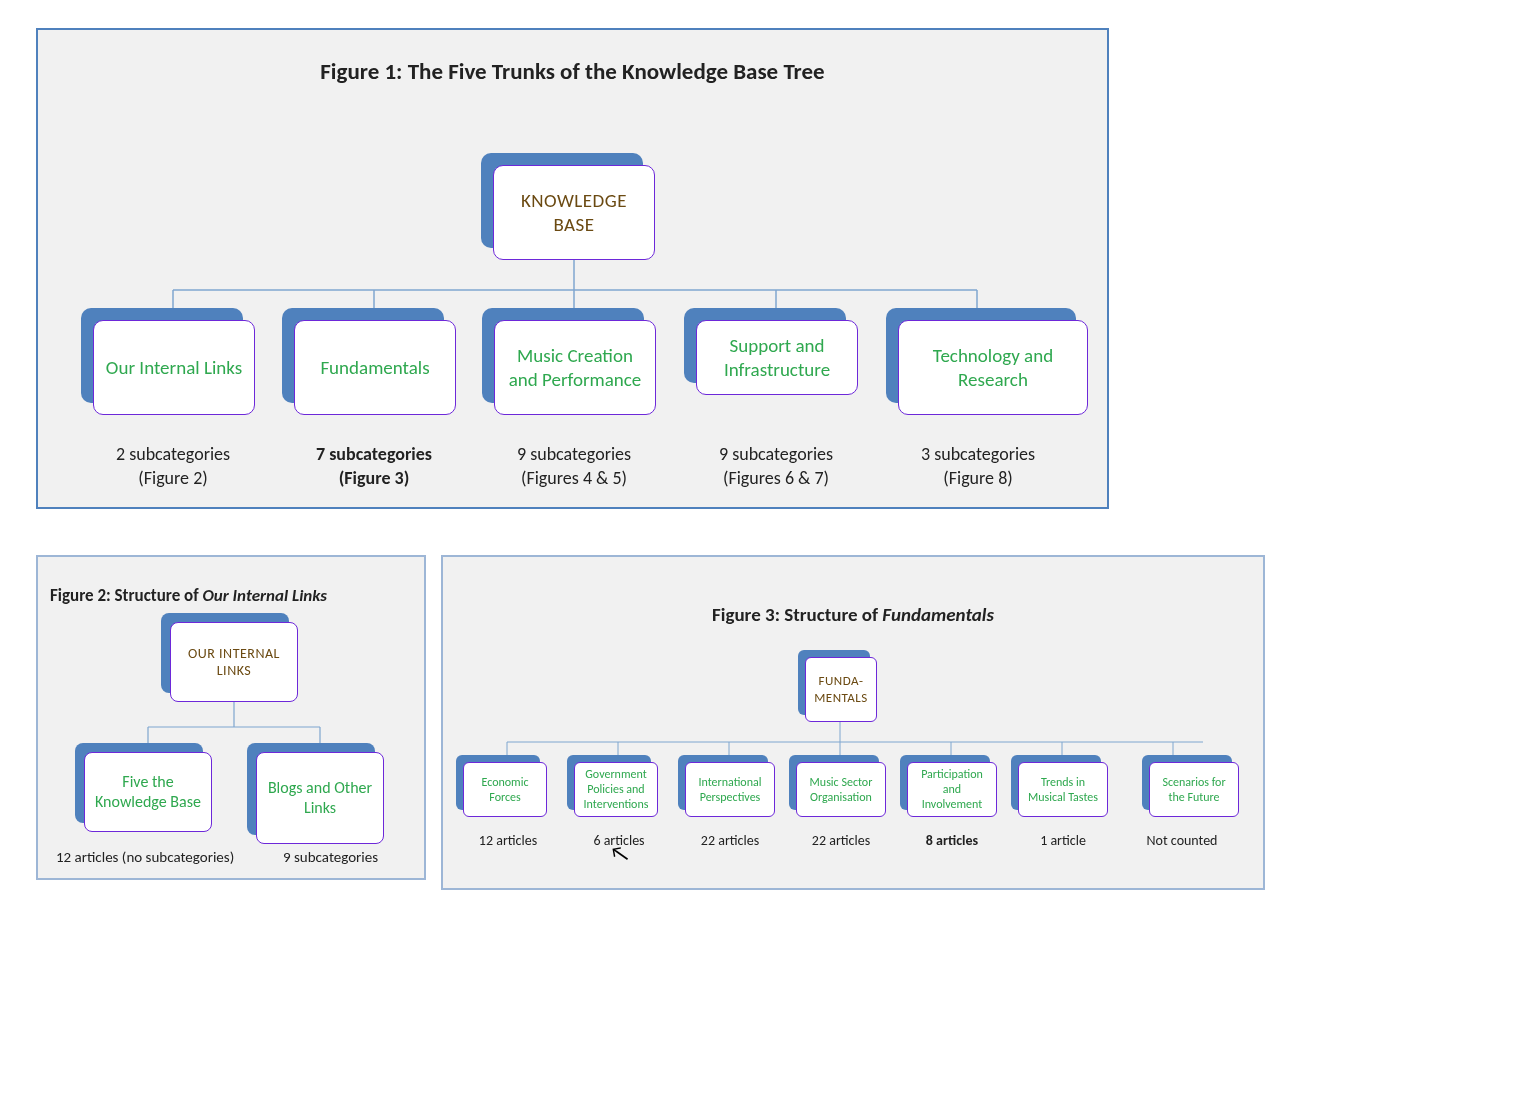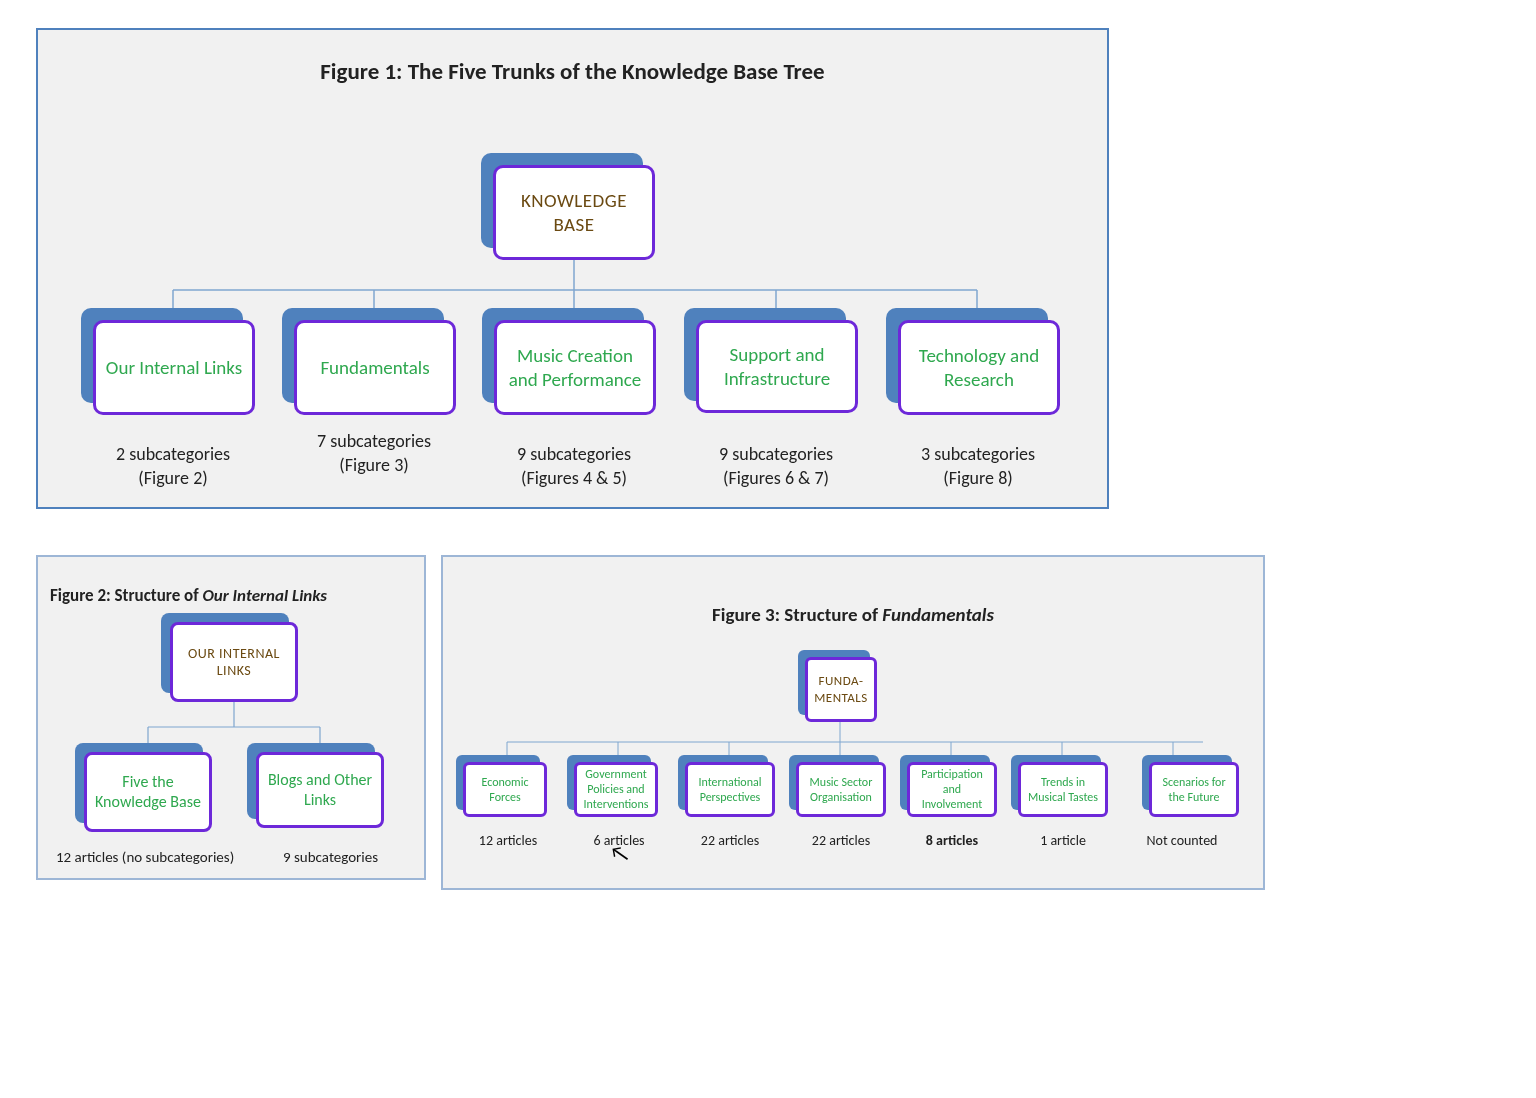"KNOWLEDGE BASE" .node .face { border: 3px solid #6d28d9 -> 1px solid #6d28d9 }
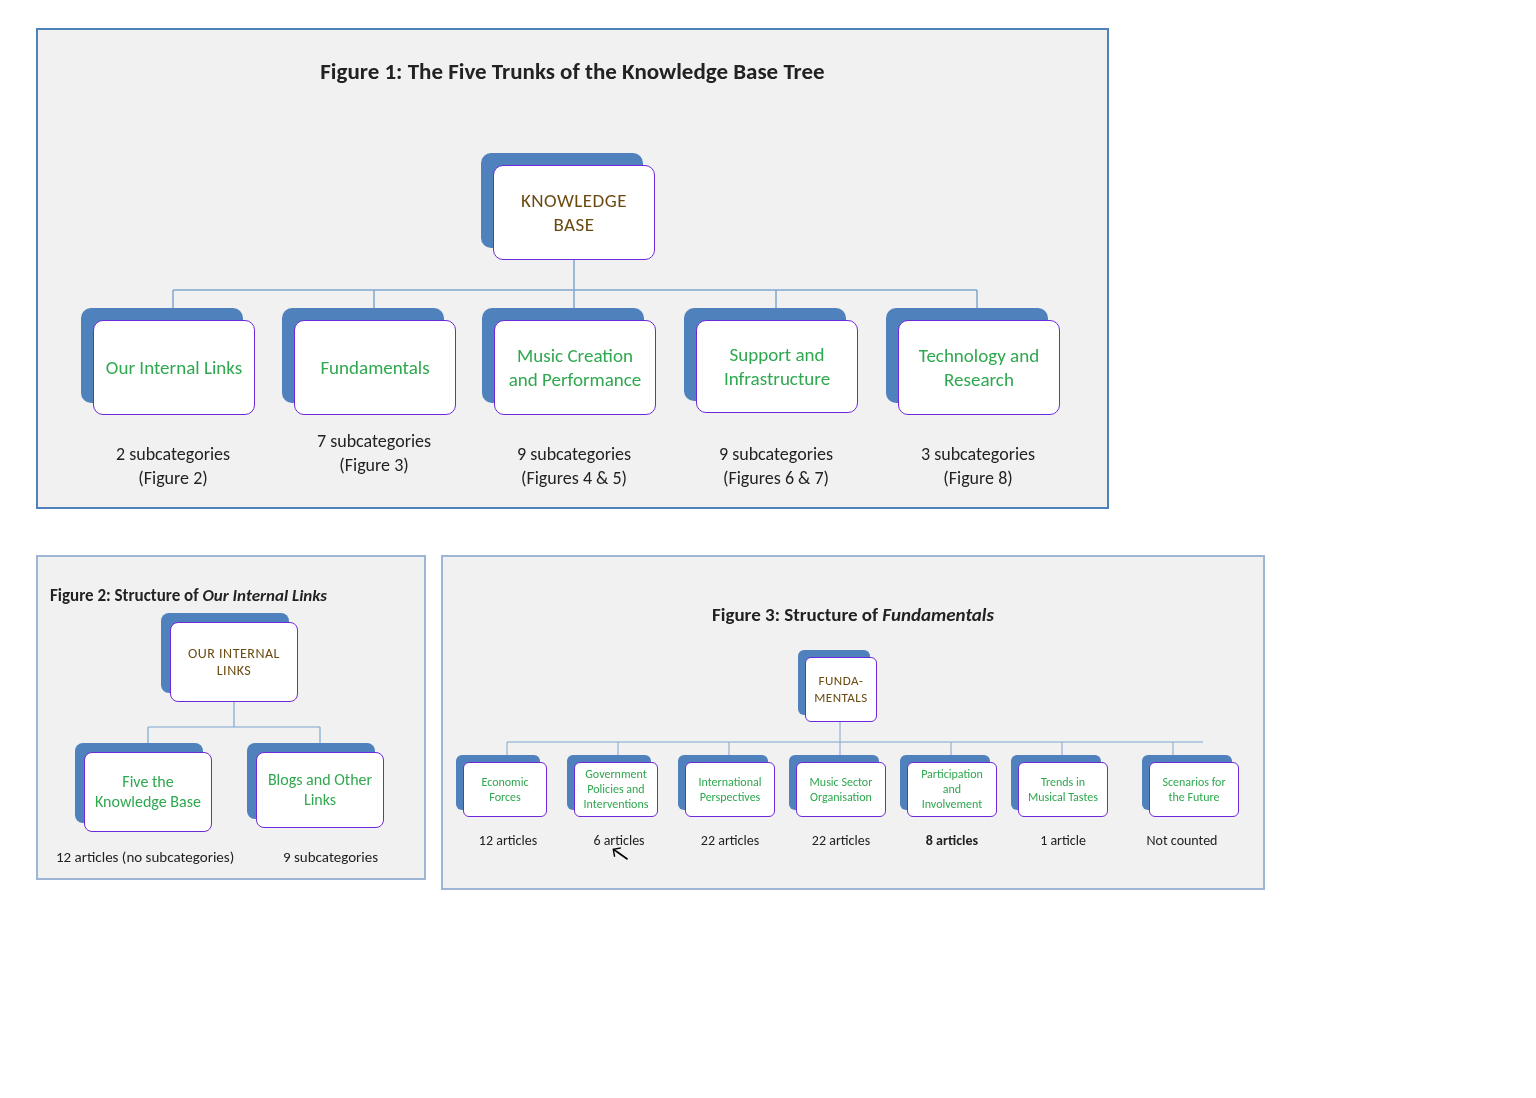"Support and Infrastructure" div.node { height: 93px -> 75px }
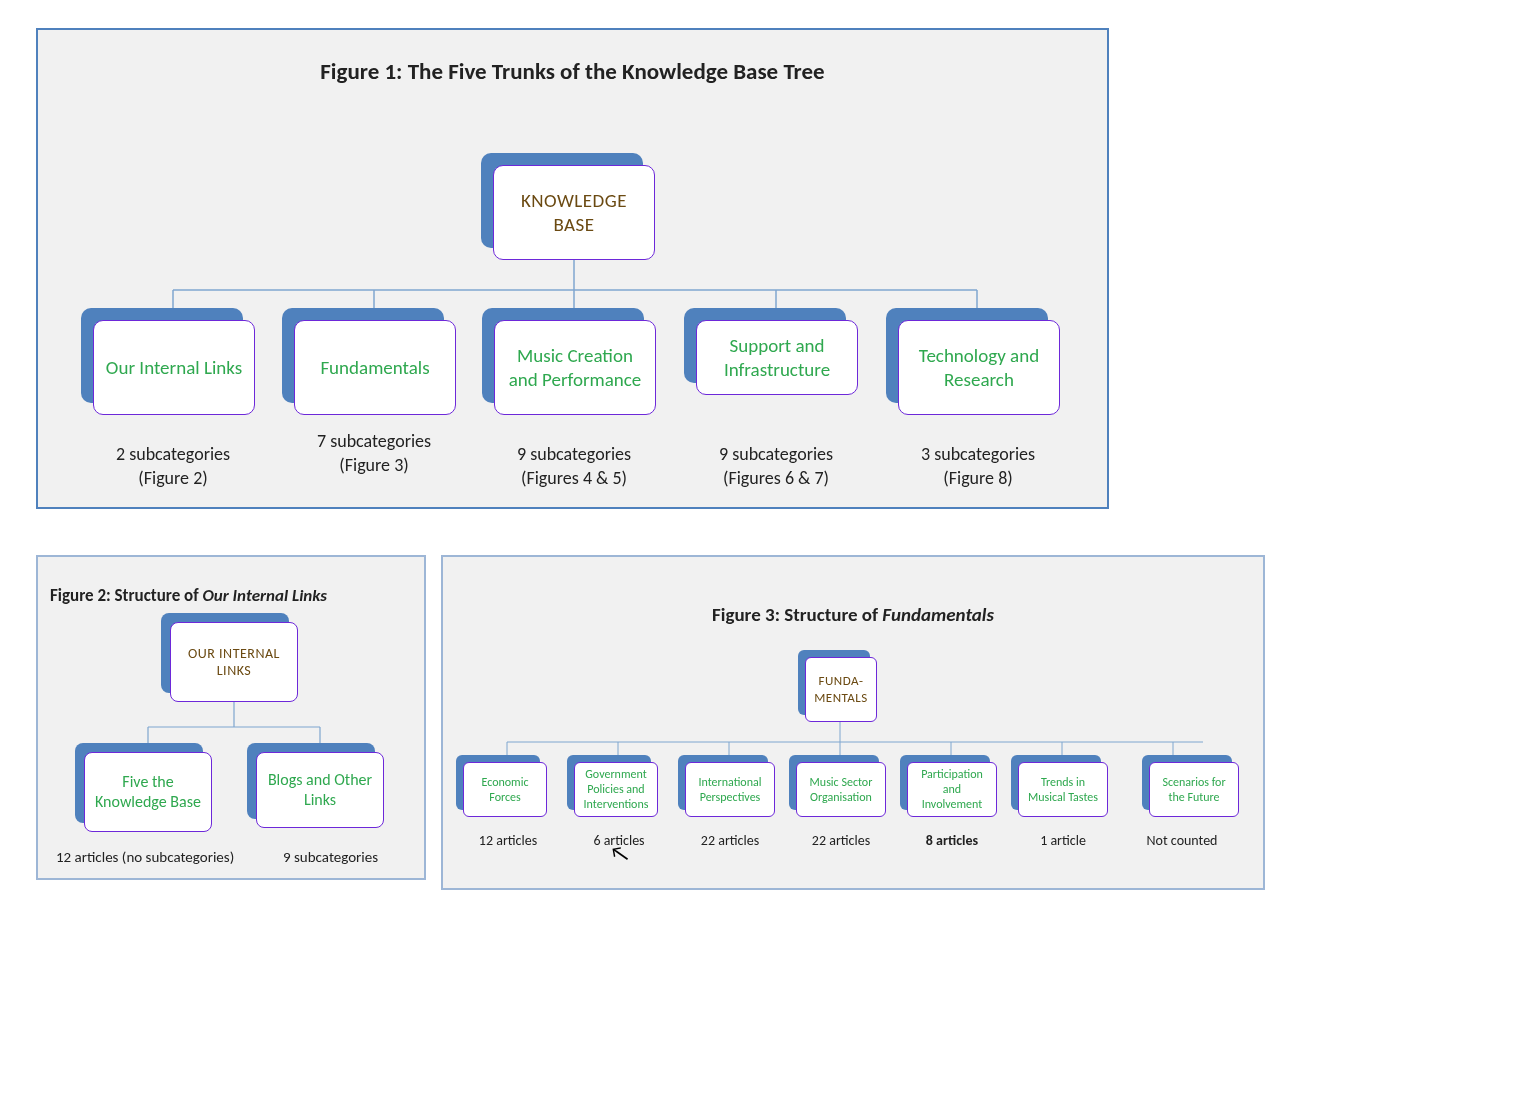"Technology and Research" div.node { width: 162px -> 190px }
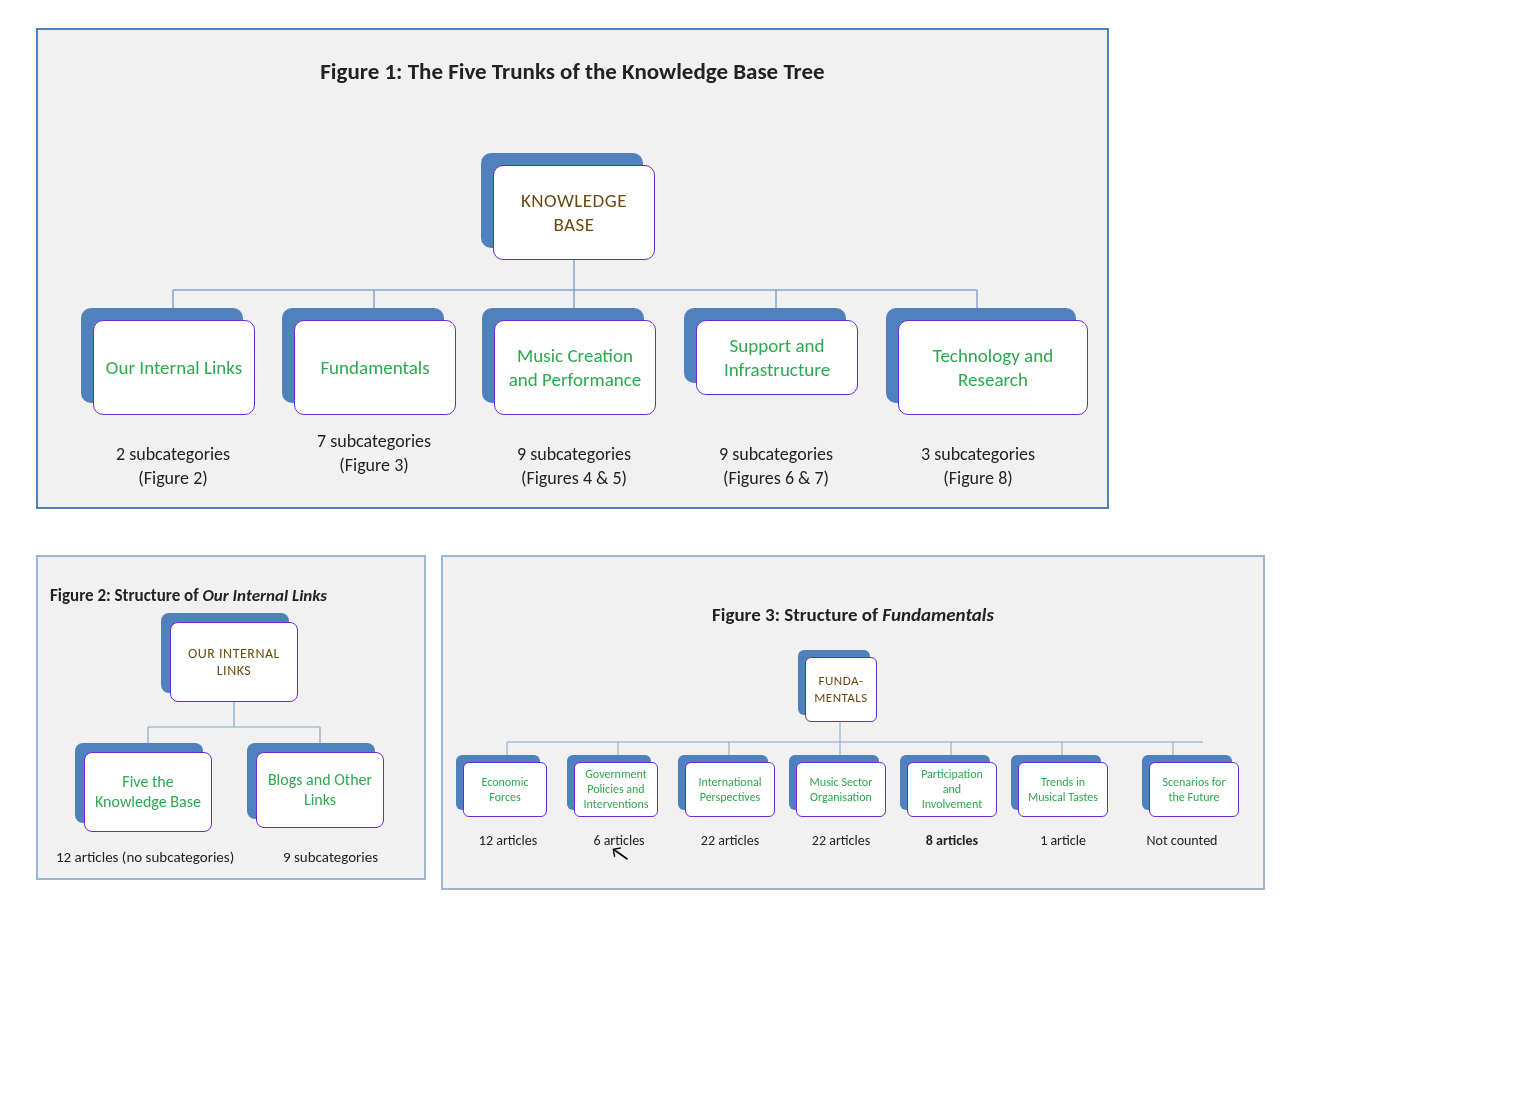"7 subcategories" div.cap { font-weight: none -> bold; top: 399px -> 412px }
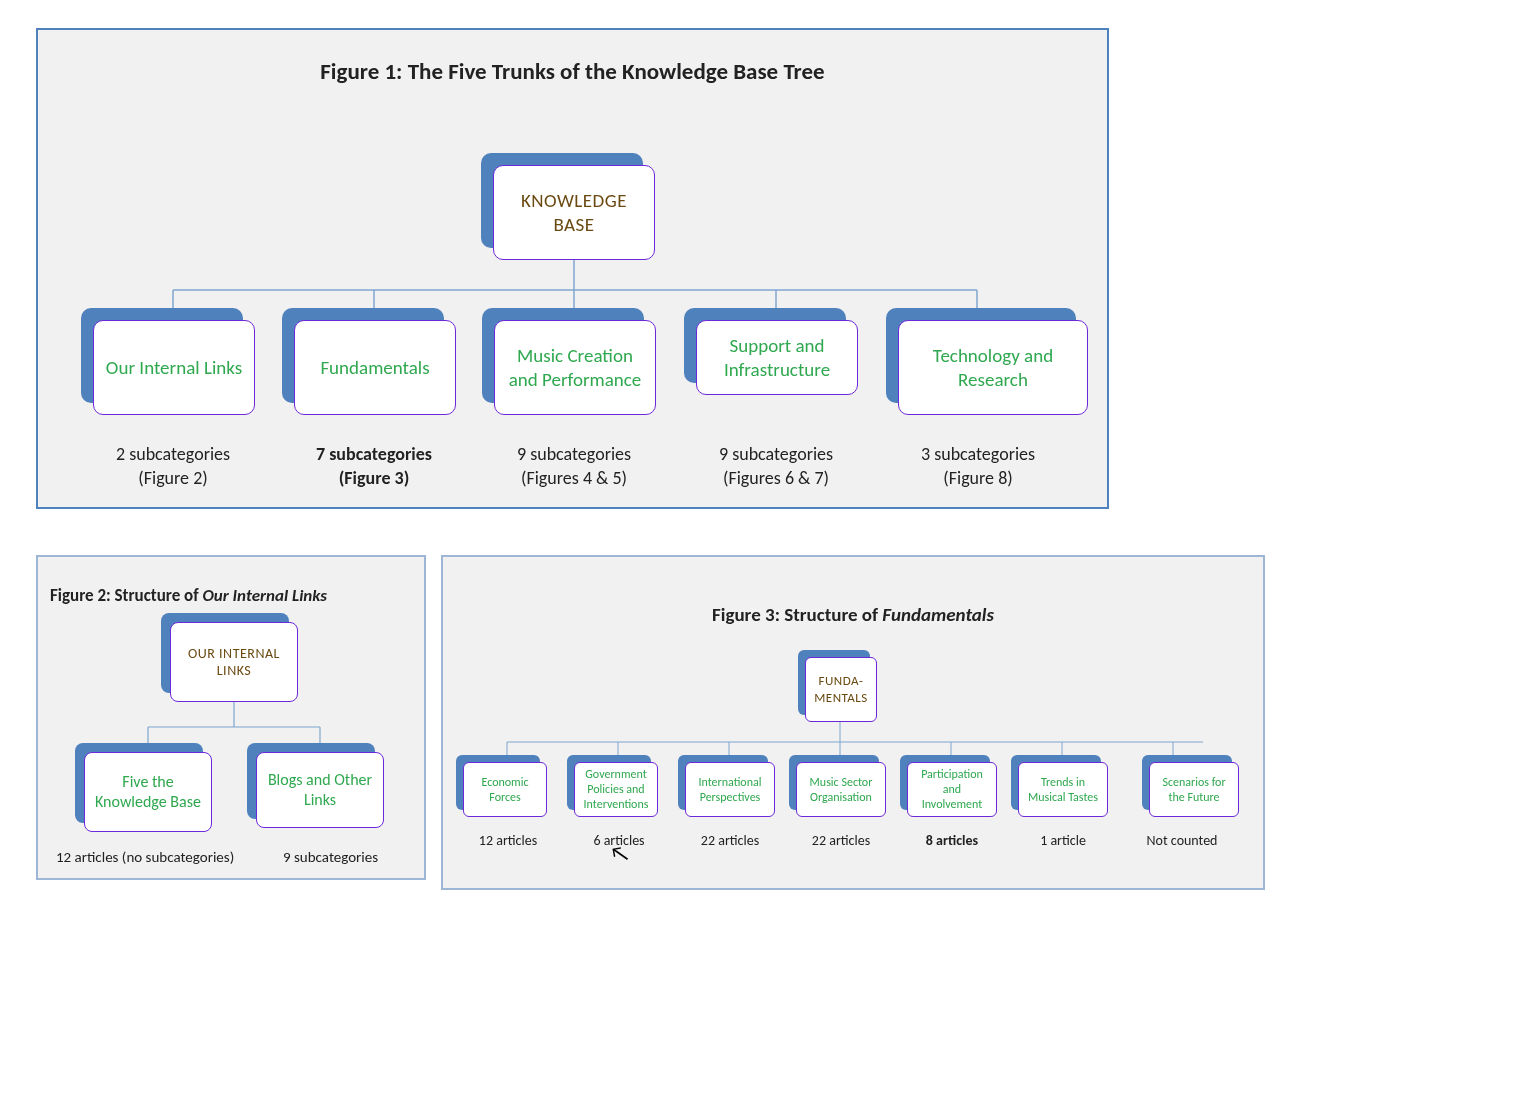"Blogs and Other Links" div.node { height: 76px -> 92px }
